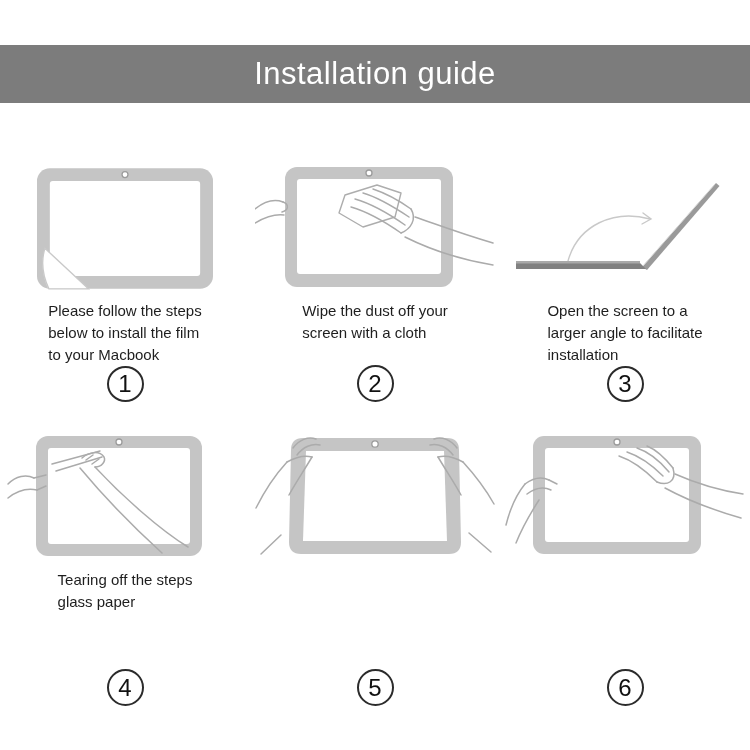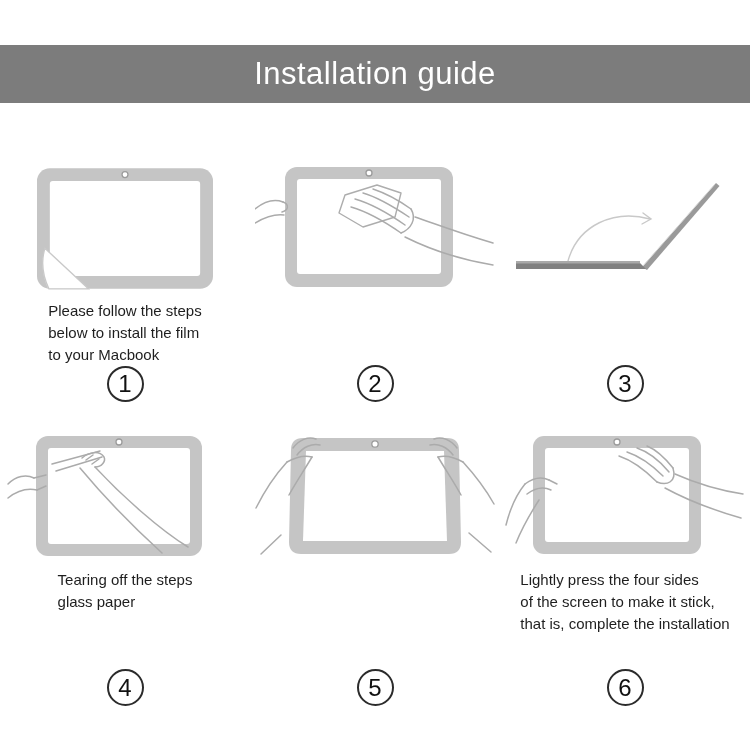"Wipe the dust off your" div.caption { html: none -> <div>Wipe the dust off your screen with a cloth</div> }
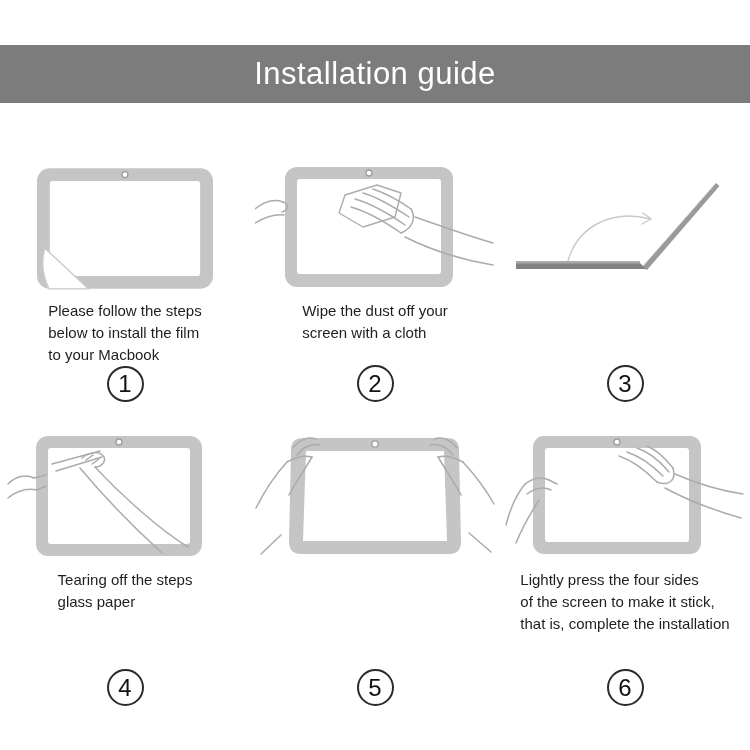"Open the screen to a" div.caption { html: none -> <div>Open the screen to a larger angle to facilitate installation</div> }
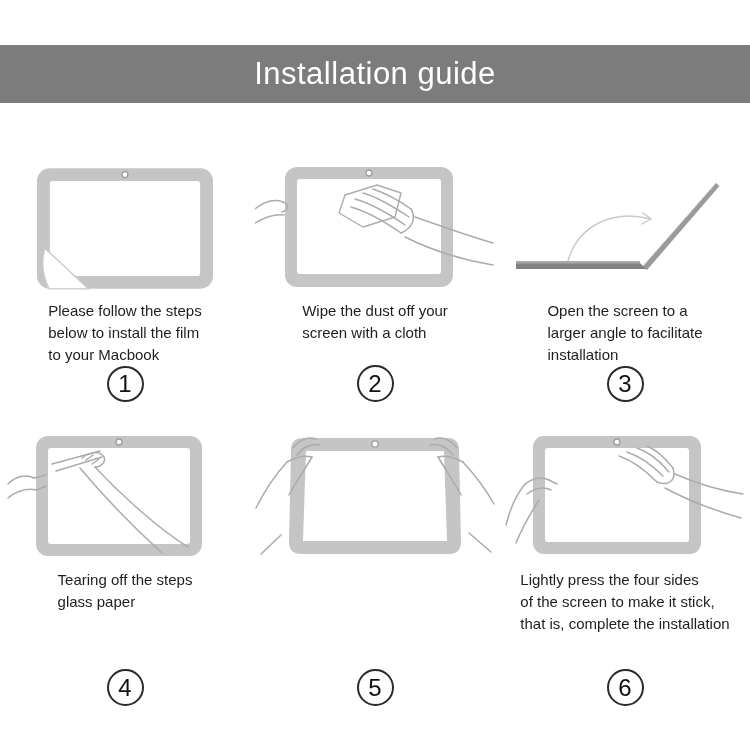"Lightly press the four sides" div.caption { html: <div>Lightly press the four sides of the screen to make it stick, that is, complete the installation</div> -> none }
